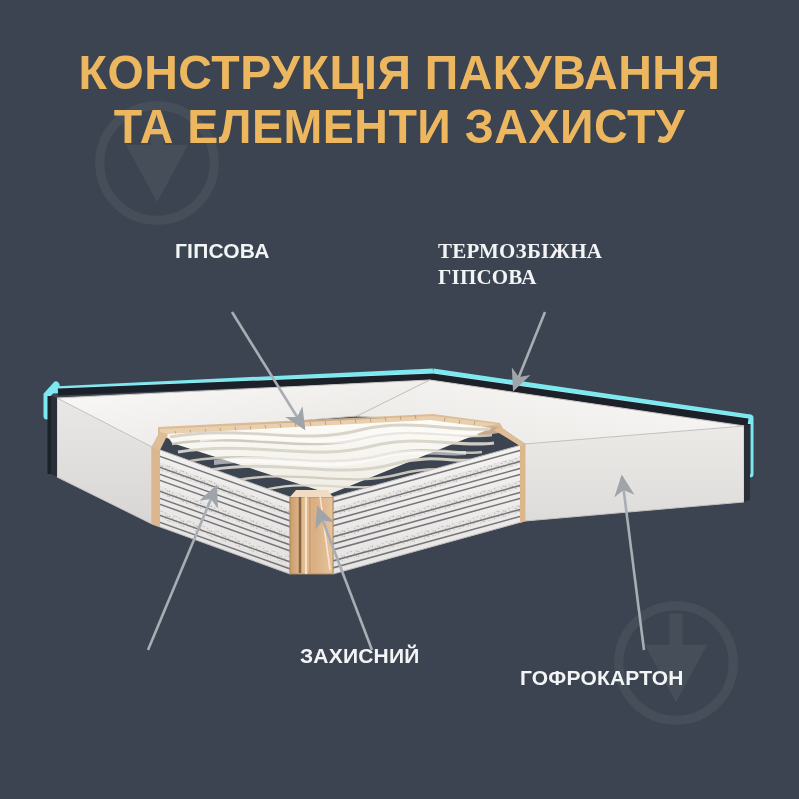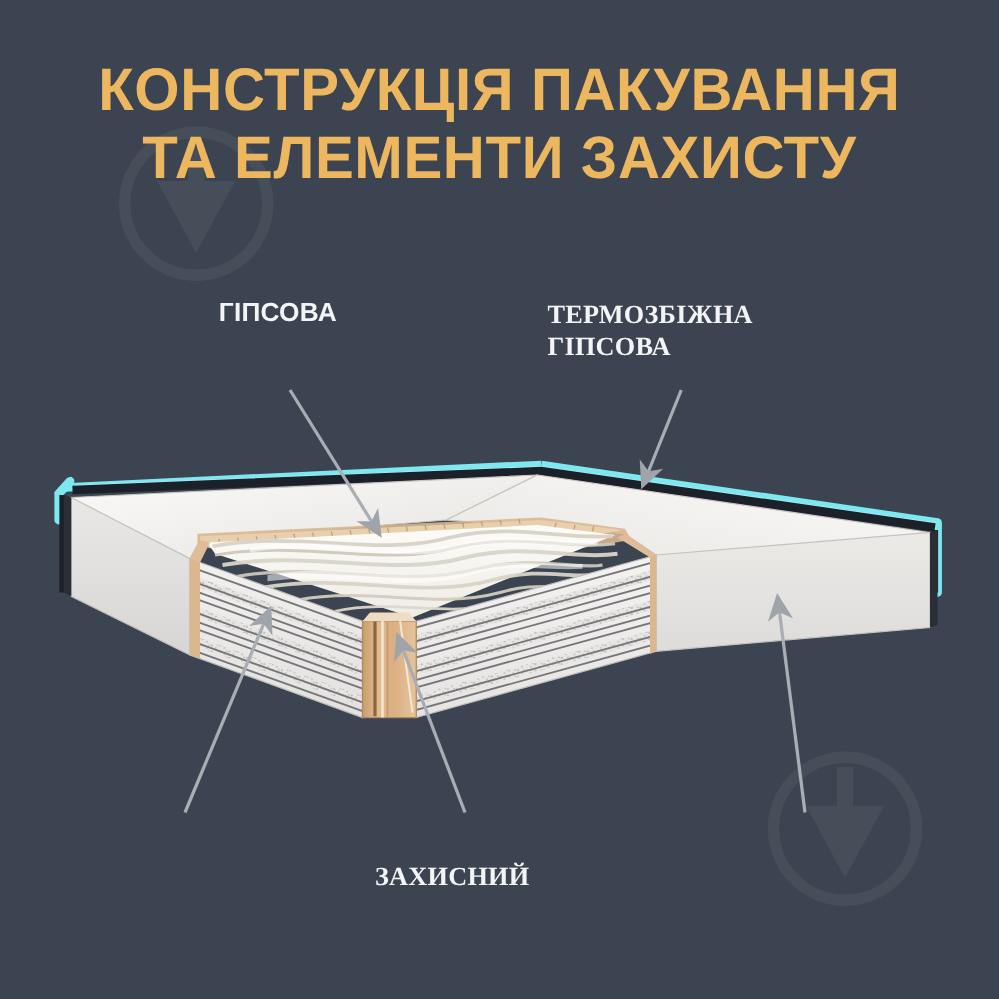"ЗАХИСНИЙ" .lbl-corner { font-family: Liberation Serif, serif -> none; top: 688px -> 643px }
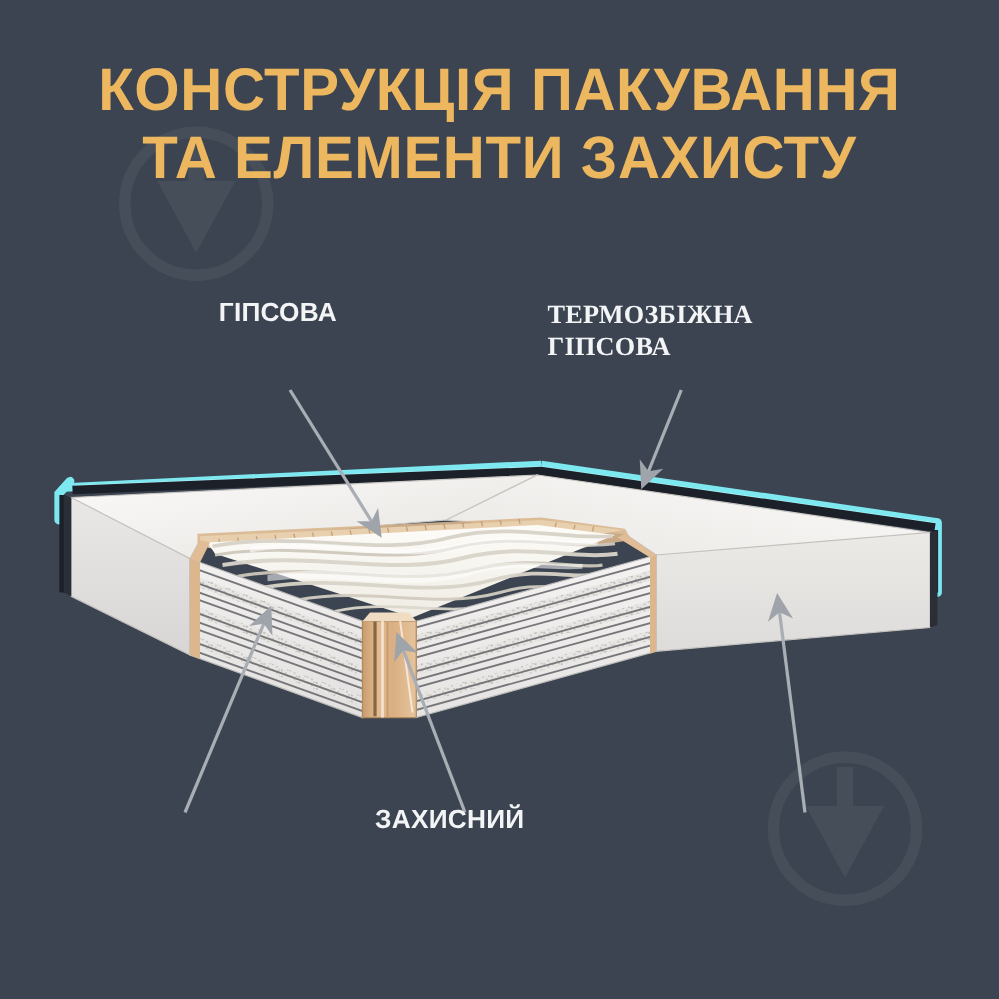"ГОФРОКАРТОН" div.lbl { html: none -> <div> <span>ГОФРОКАРТОН</span> </div> }
